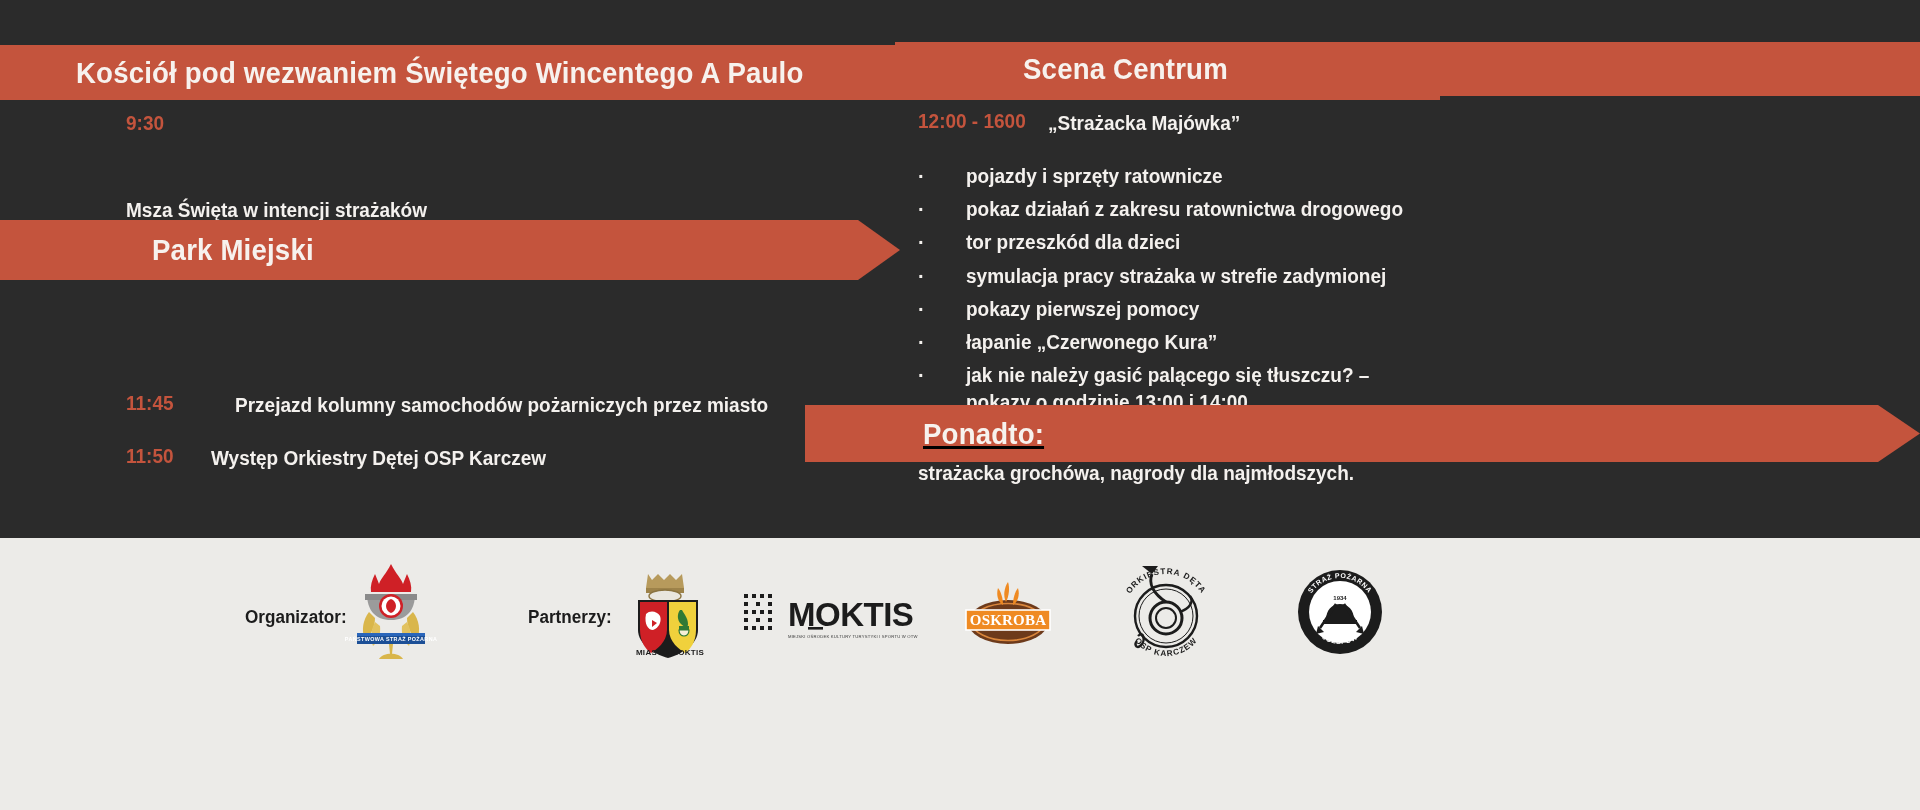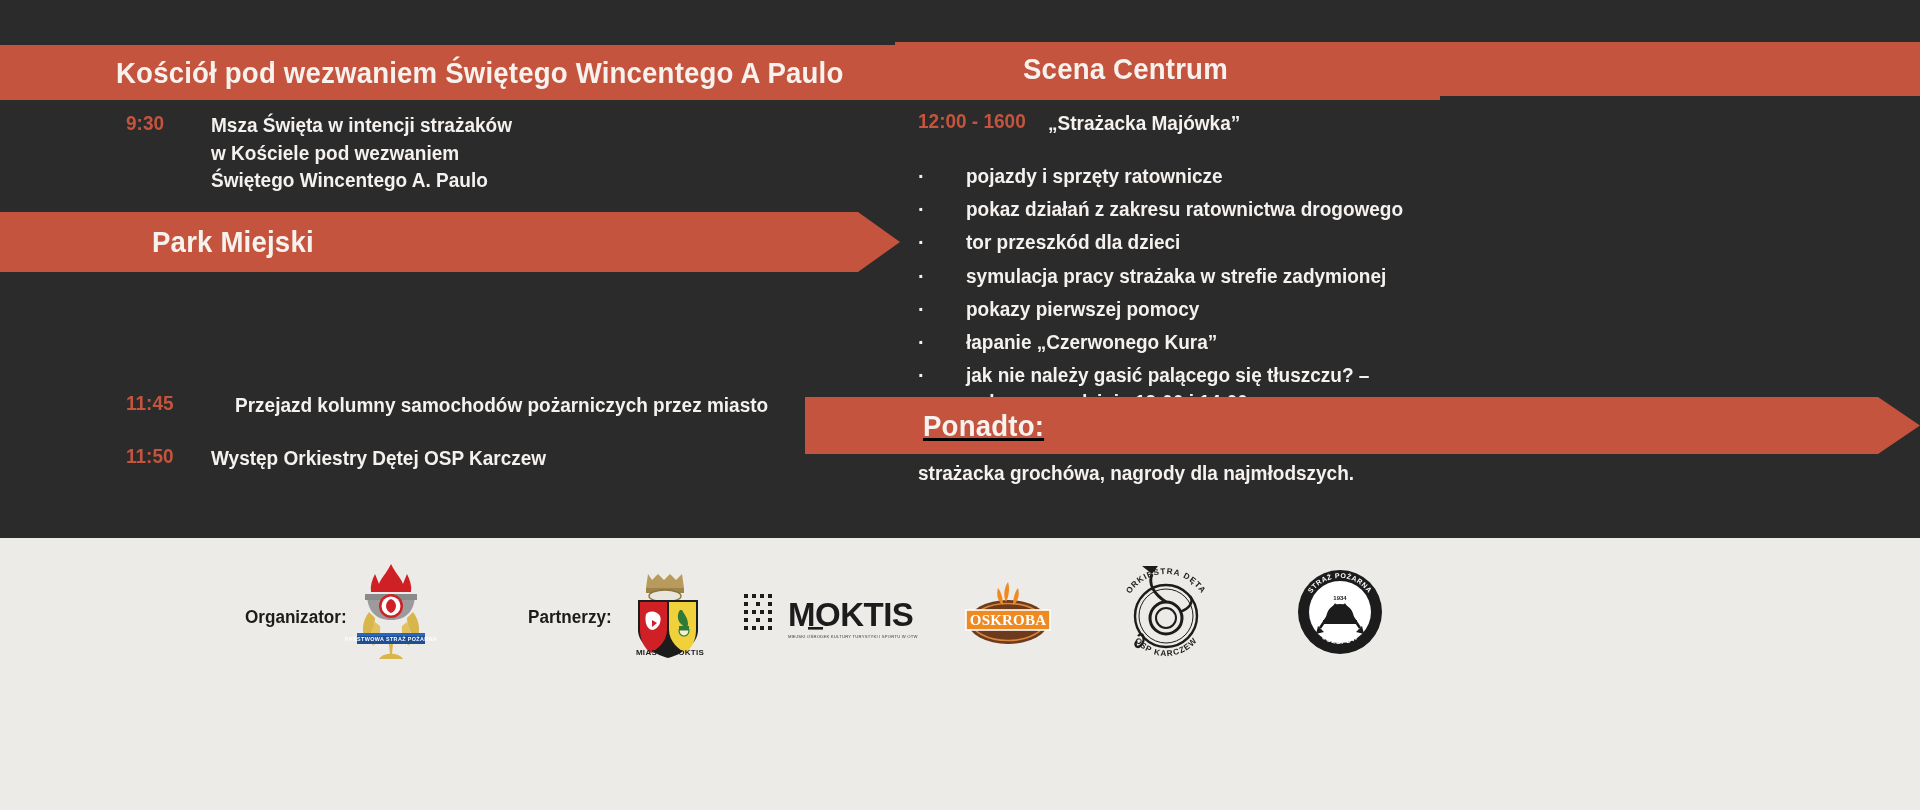"Kościół pod wezwaniem Świętego" #banner-church { padding-left: 116px -> 76px }
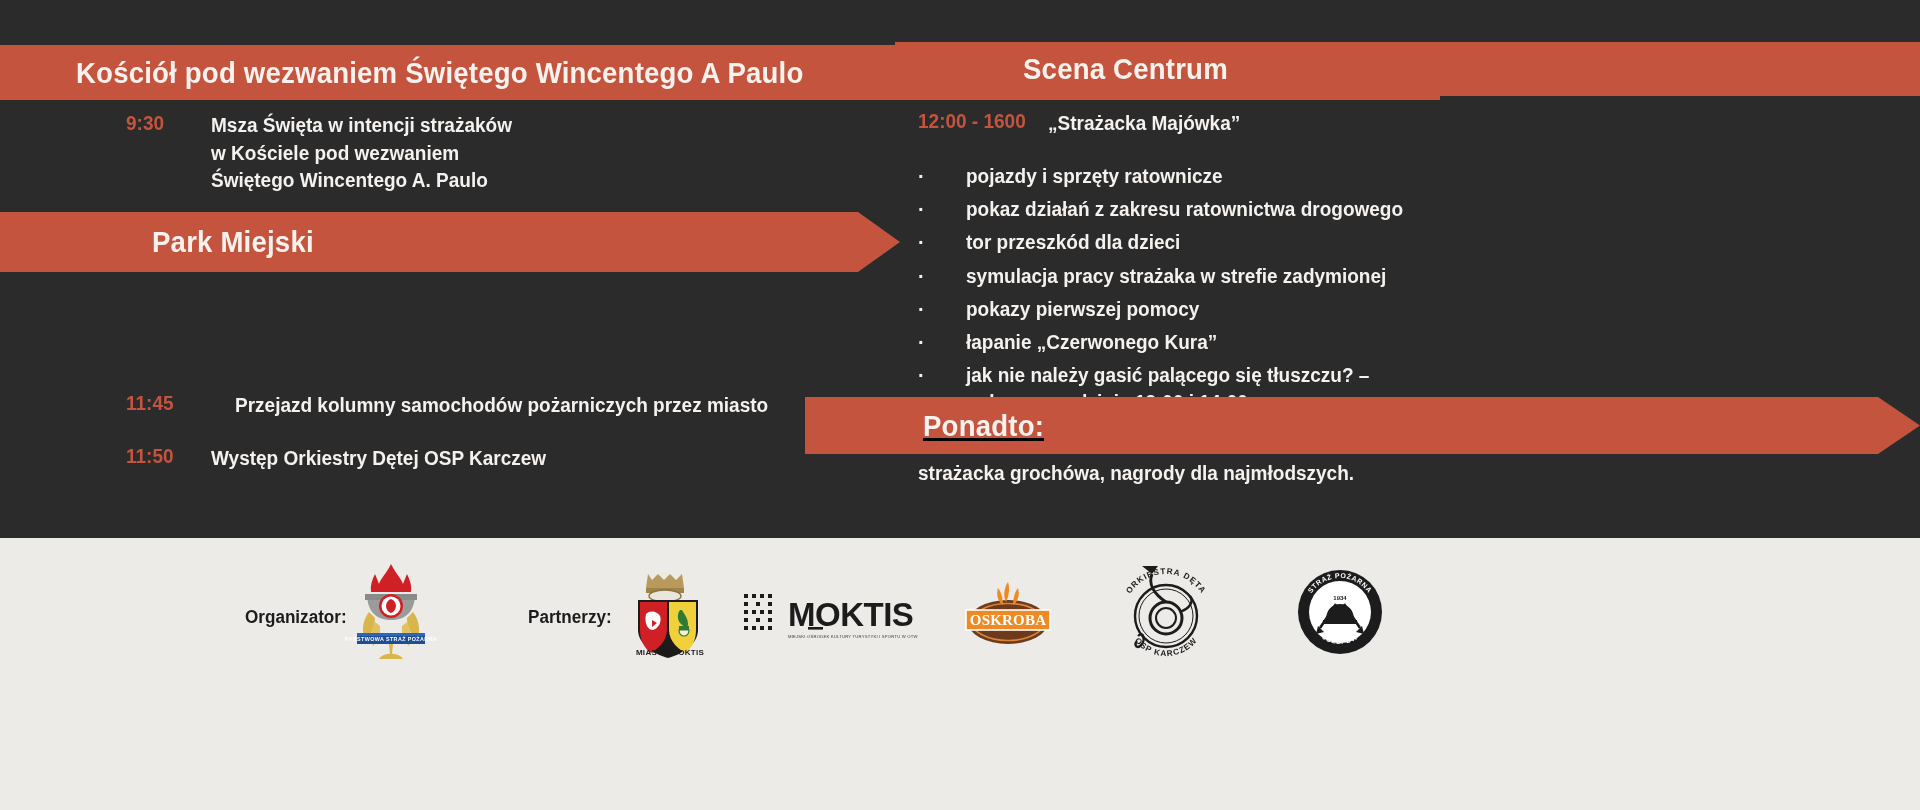"9:30" #row-930 { flex-direction: none -> column }
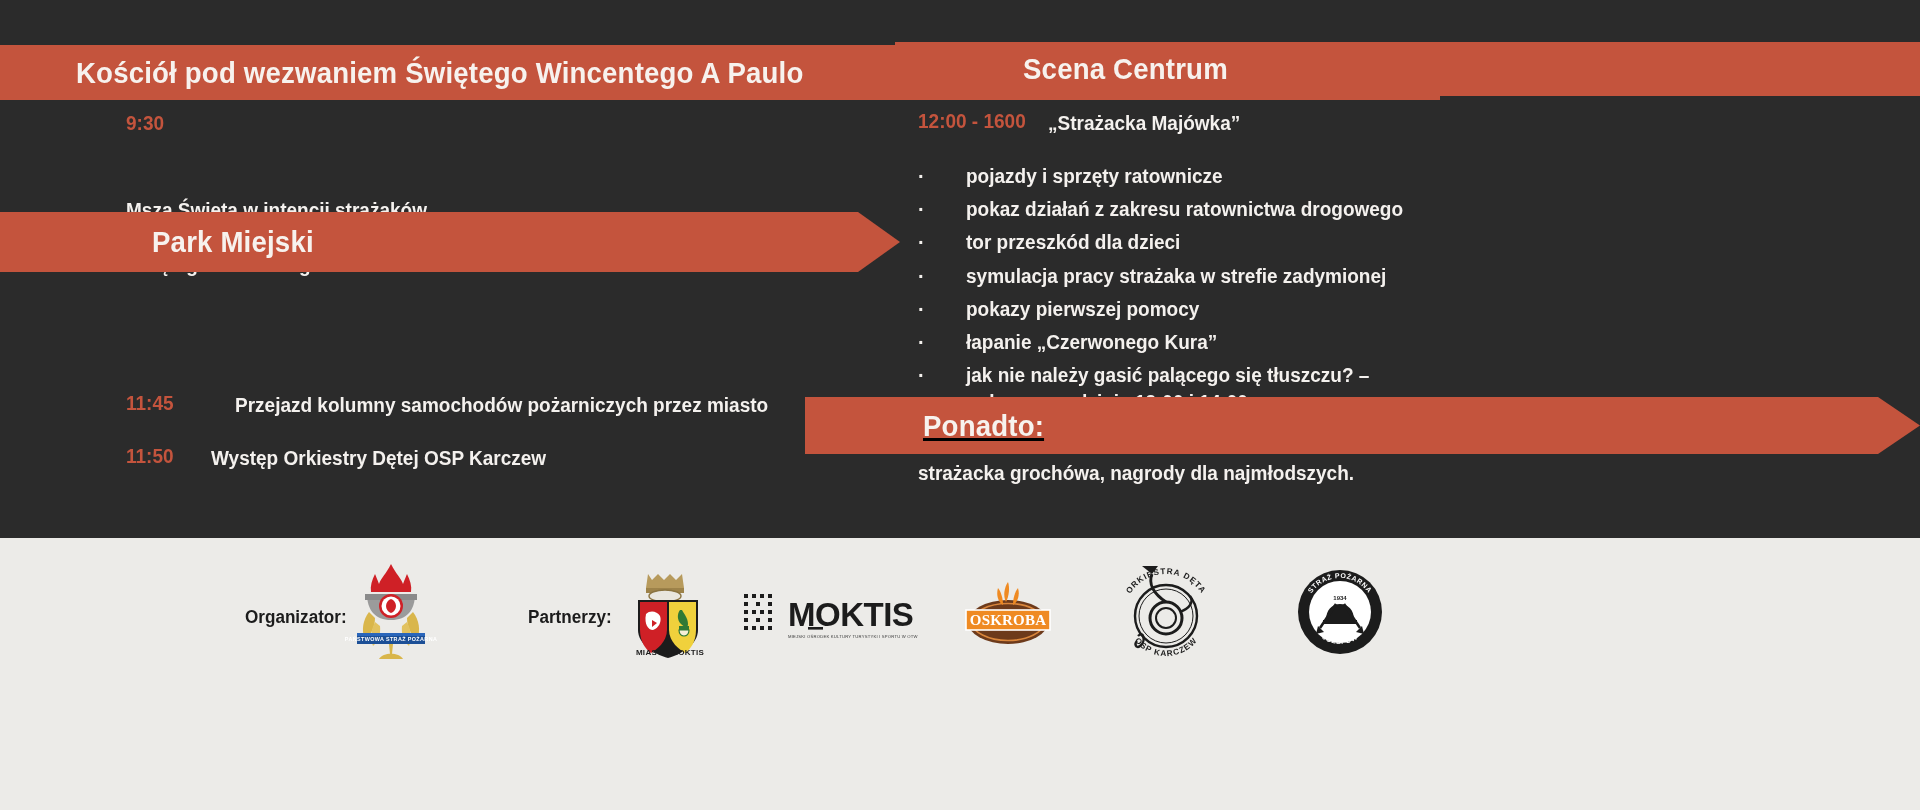"Park Miejski" .banner.angled { margin-top: none -> 8px }
